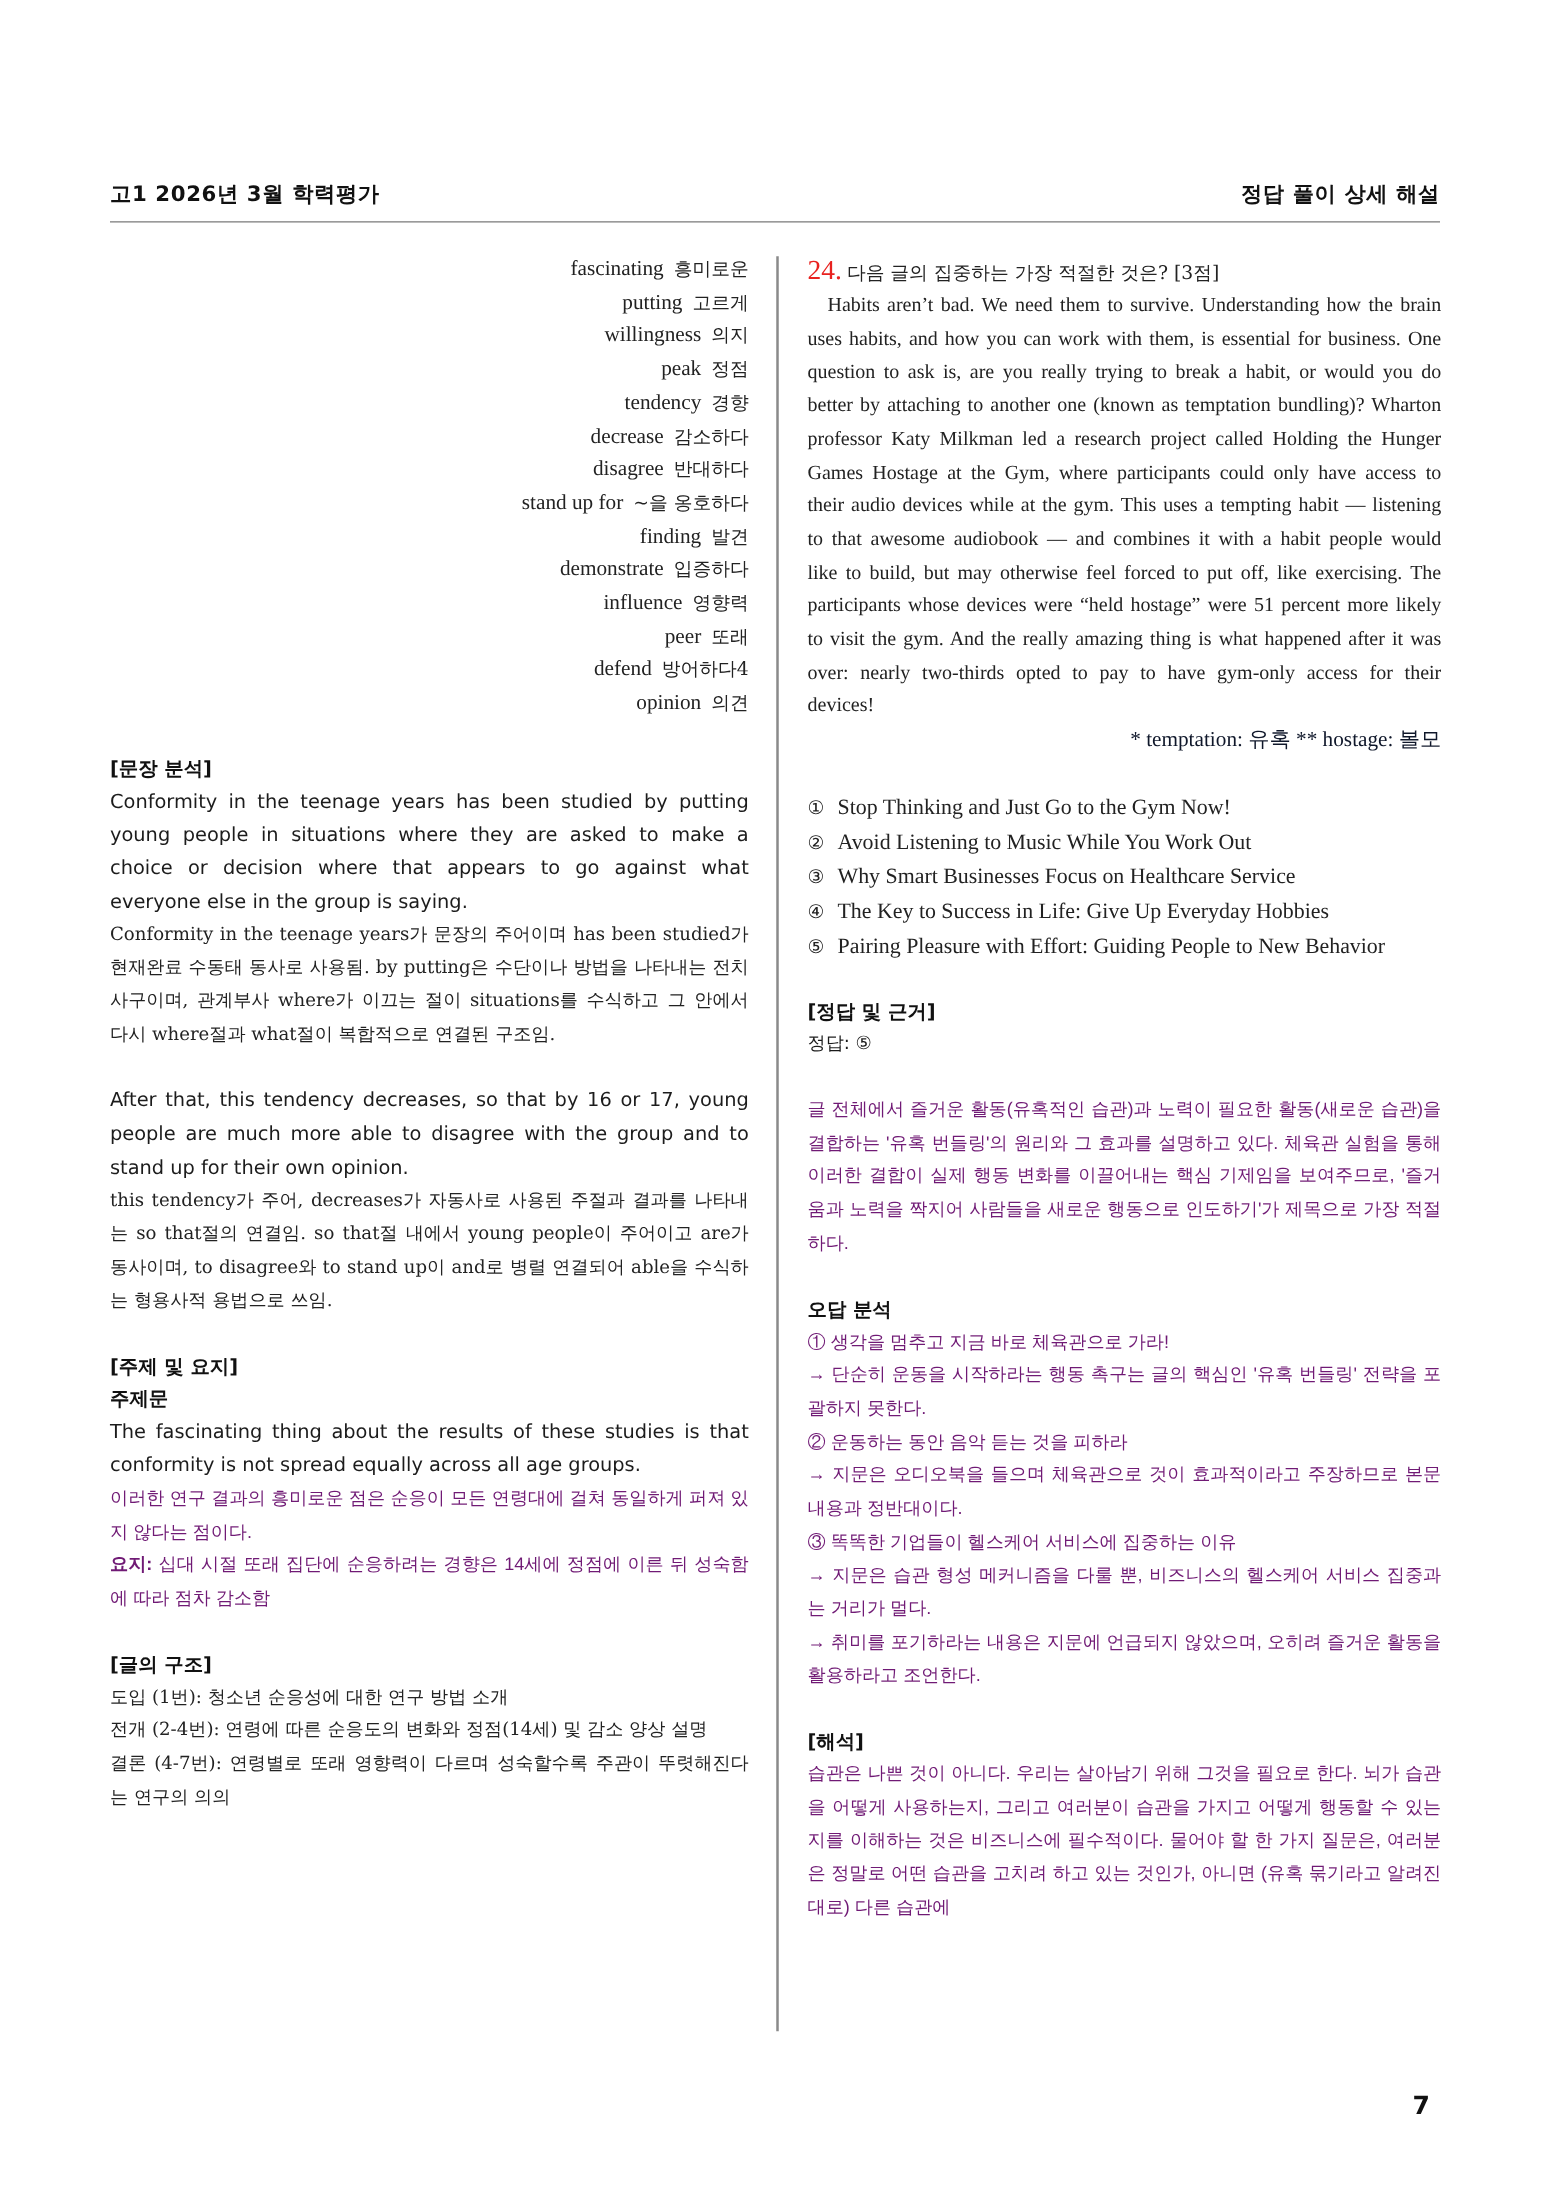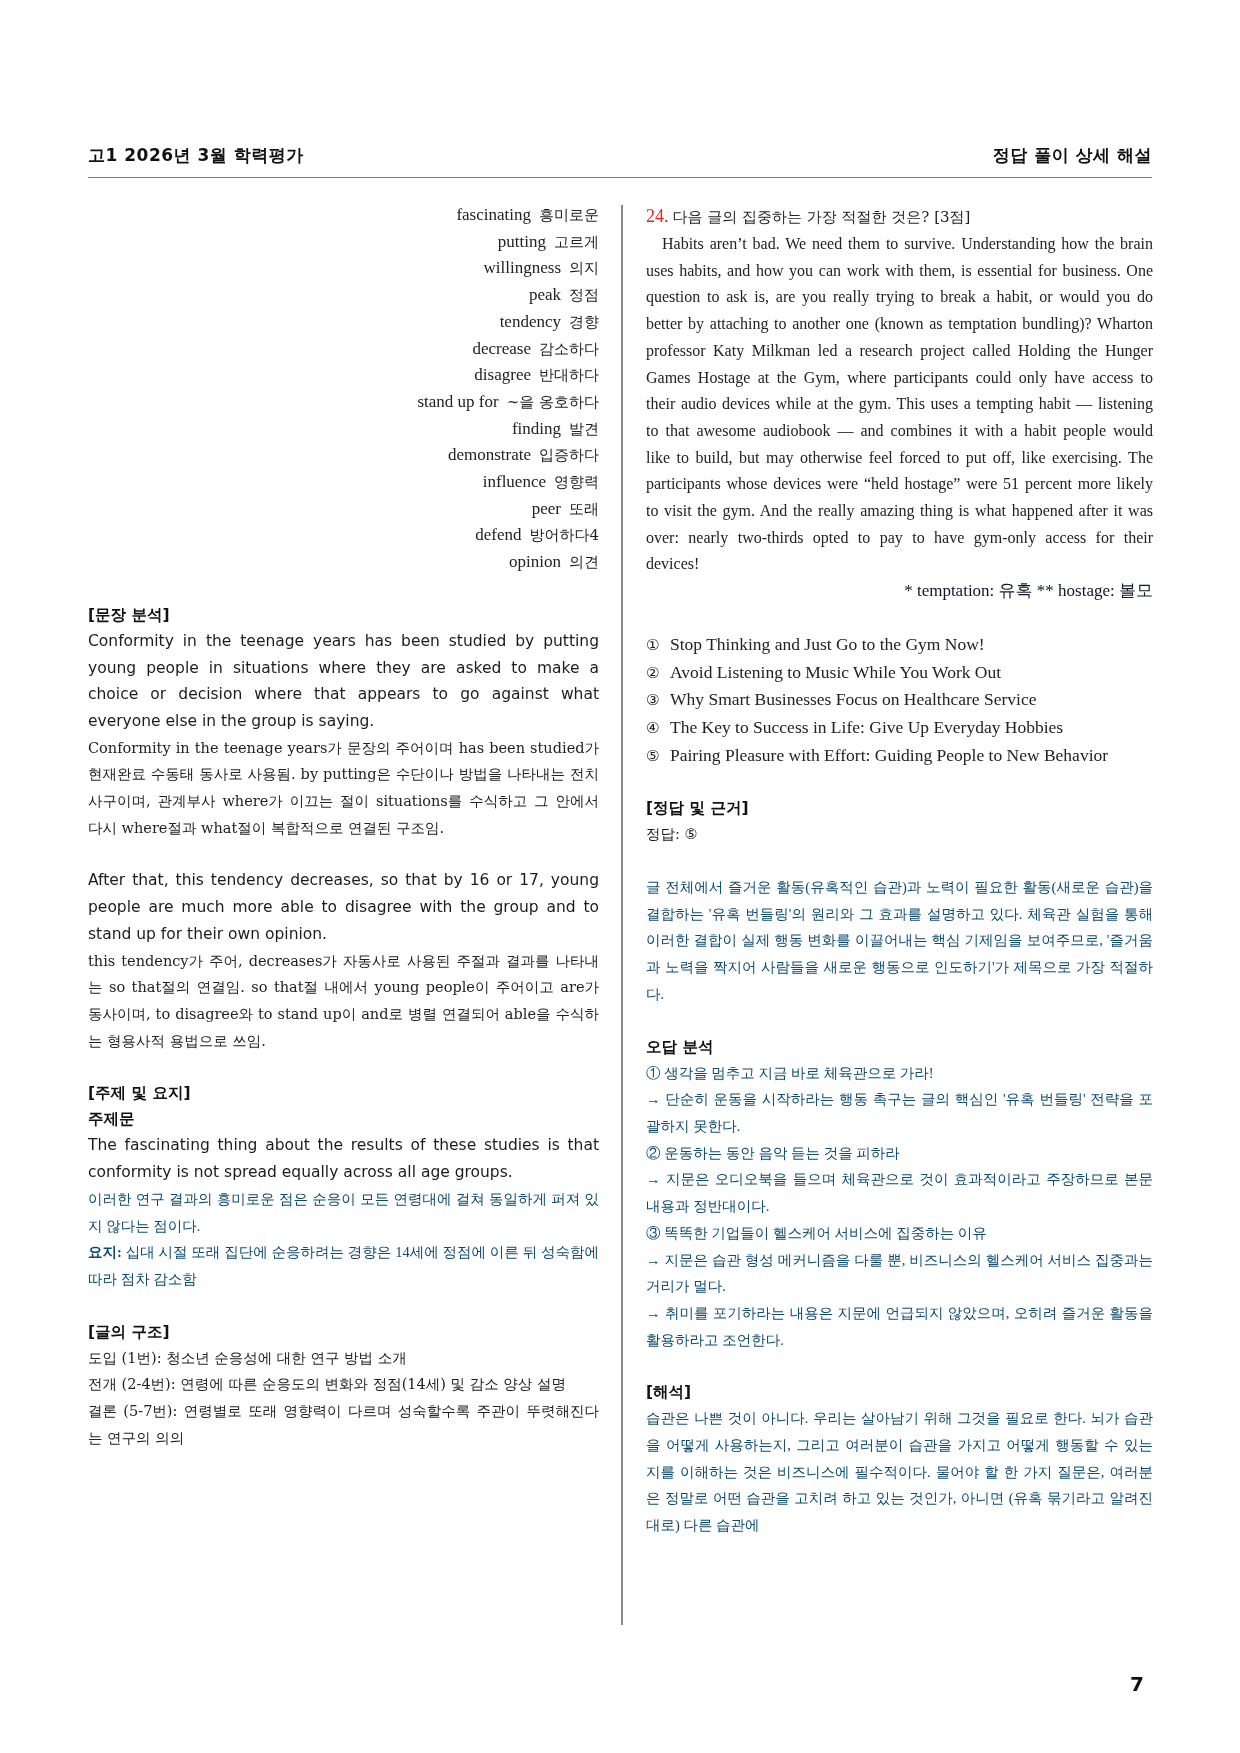"24." .q-num { font-size: 18px -> 22px }
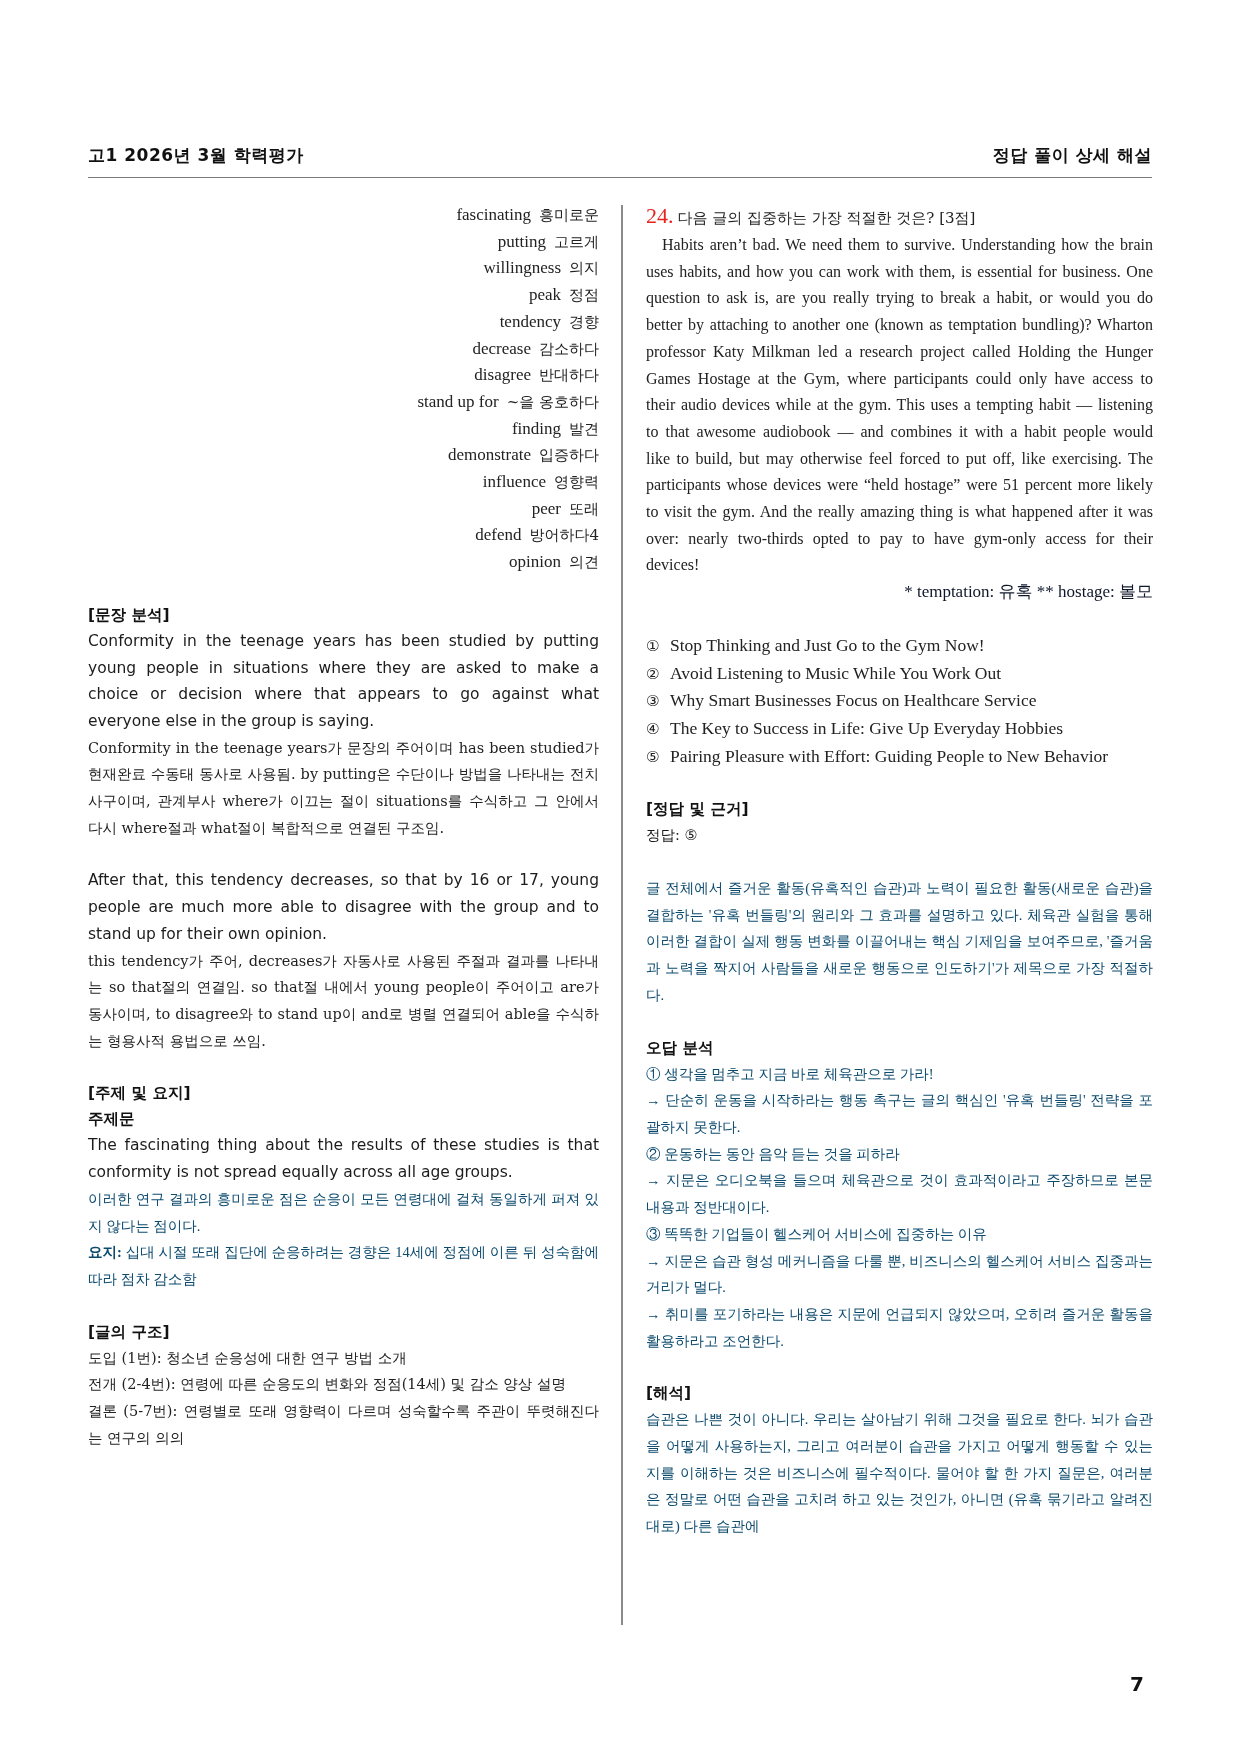"글 전체에서 즐거운 활동(유혹적인 습관)과" .ko-sans { color: #0c4a6e -> #701a75; font-family: Liberation Serif, serif -> Liberation Sans, sans-serif }
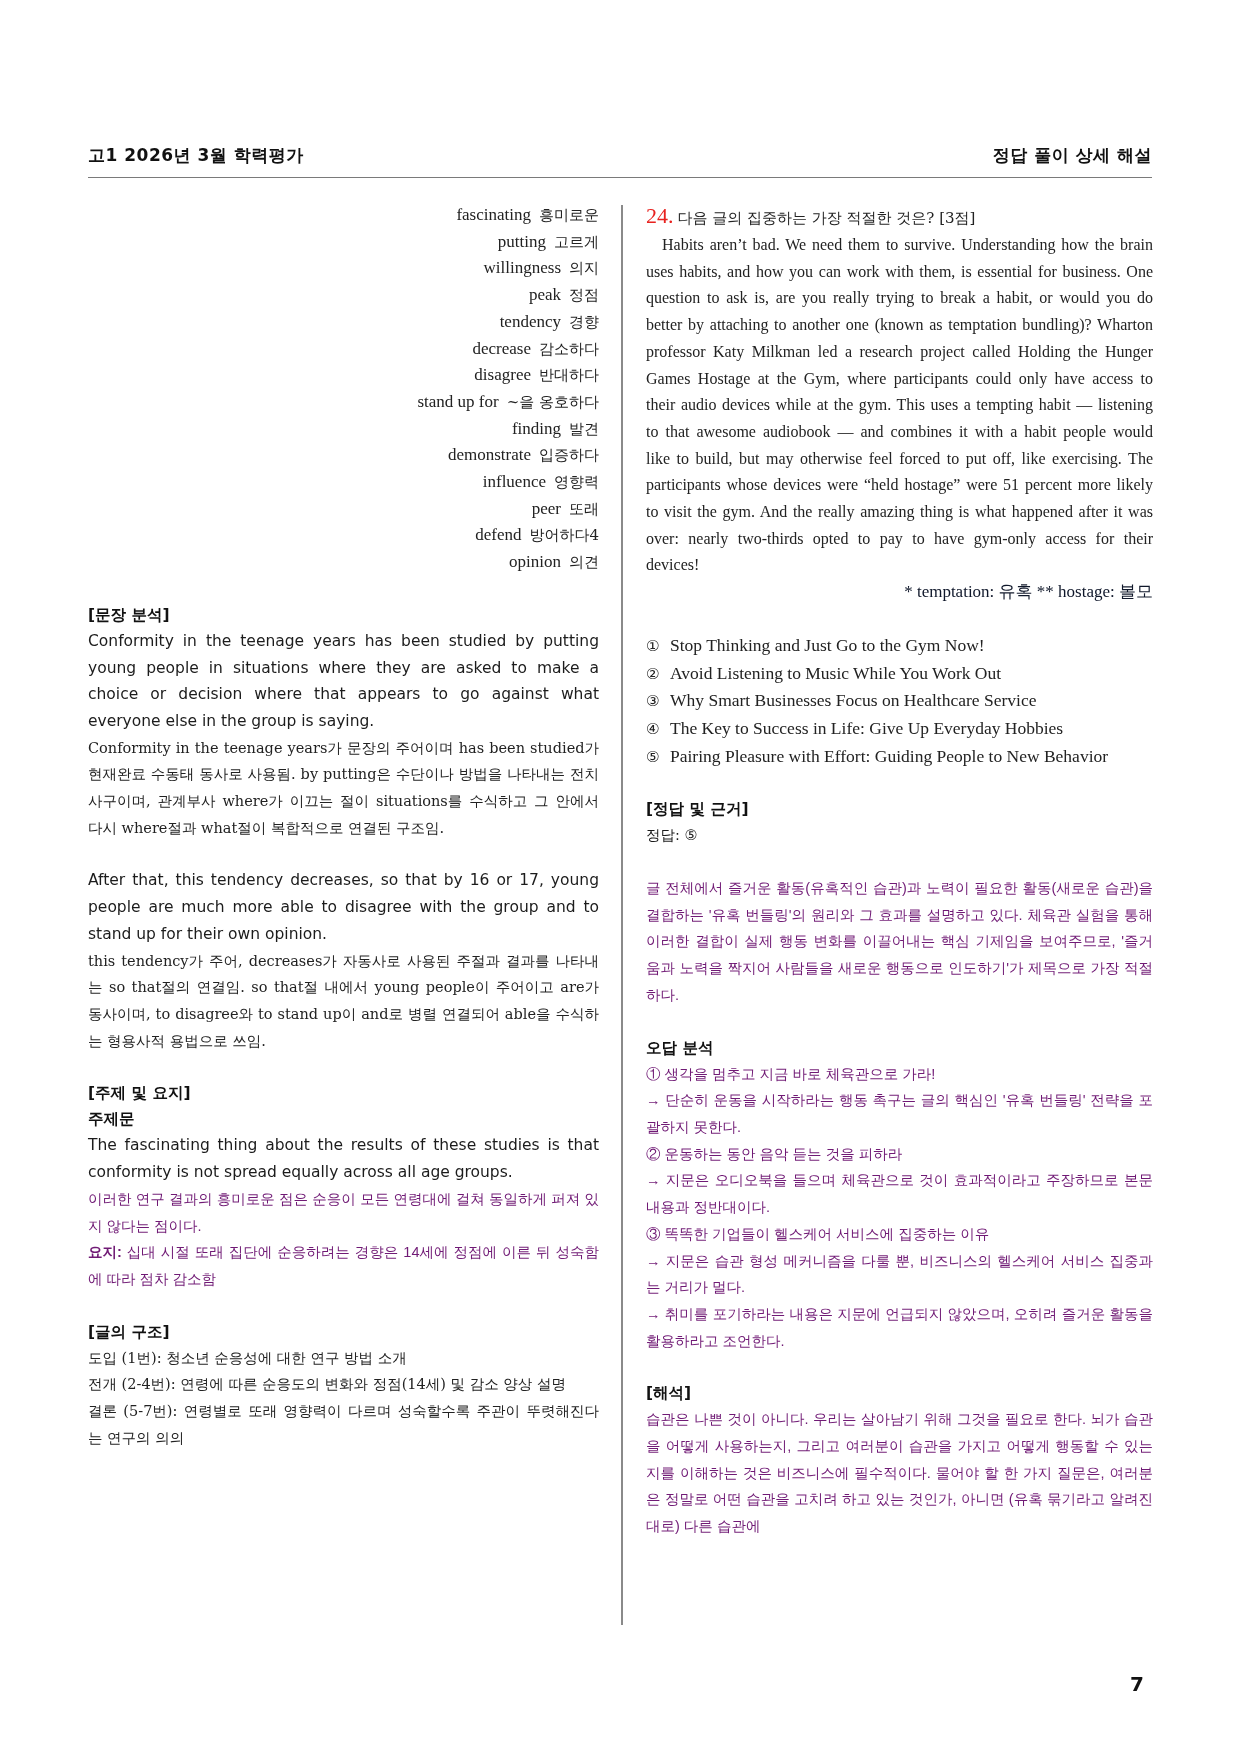"결론 (5-7번): 연령별로 또래 영향력이" p.ko-mixed { text: 5-7번 -> 4-7번 }
